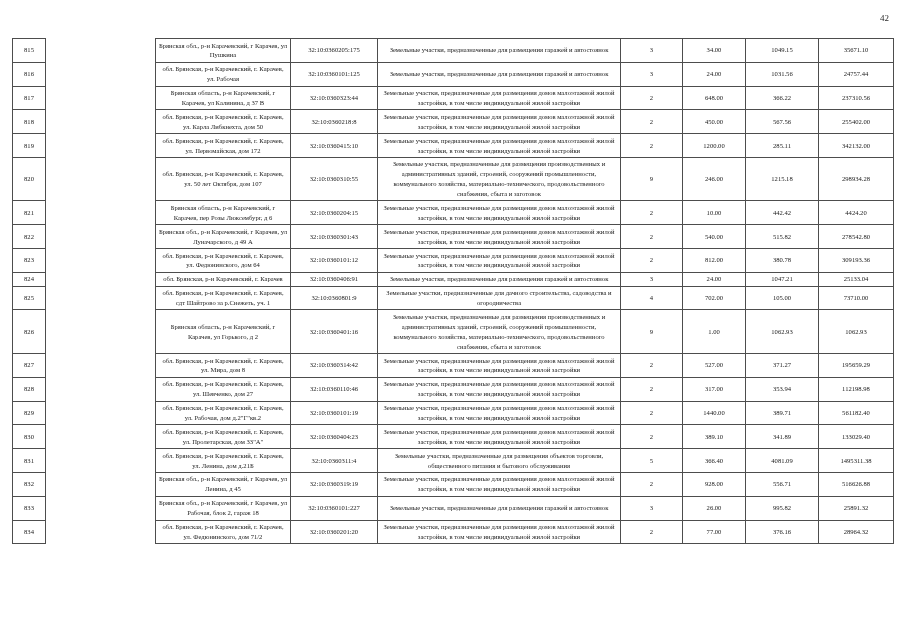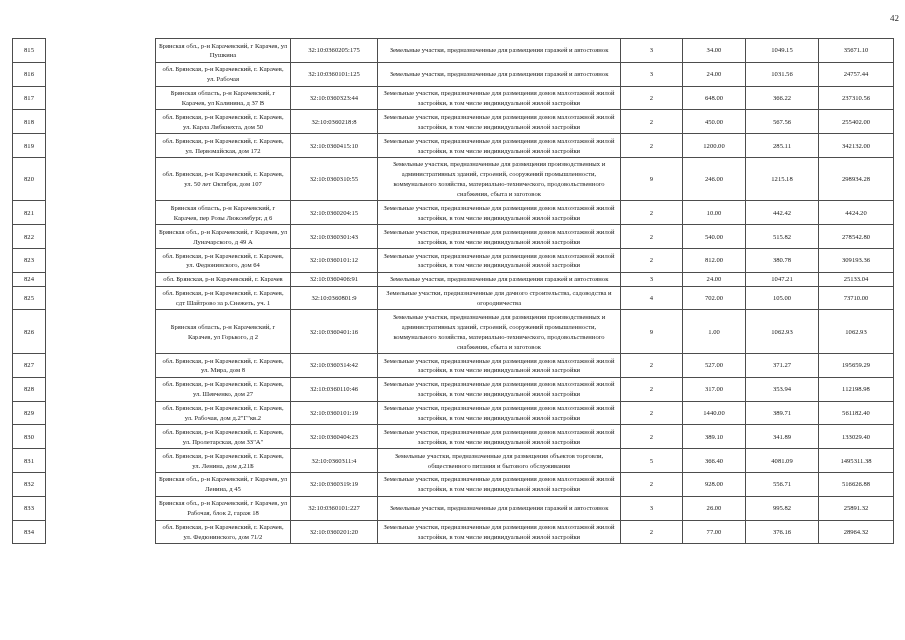"42" .page-number { right: 6px -> 16px }
